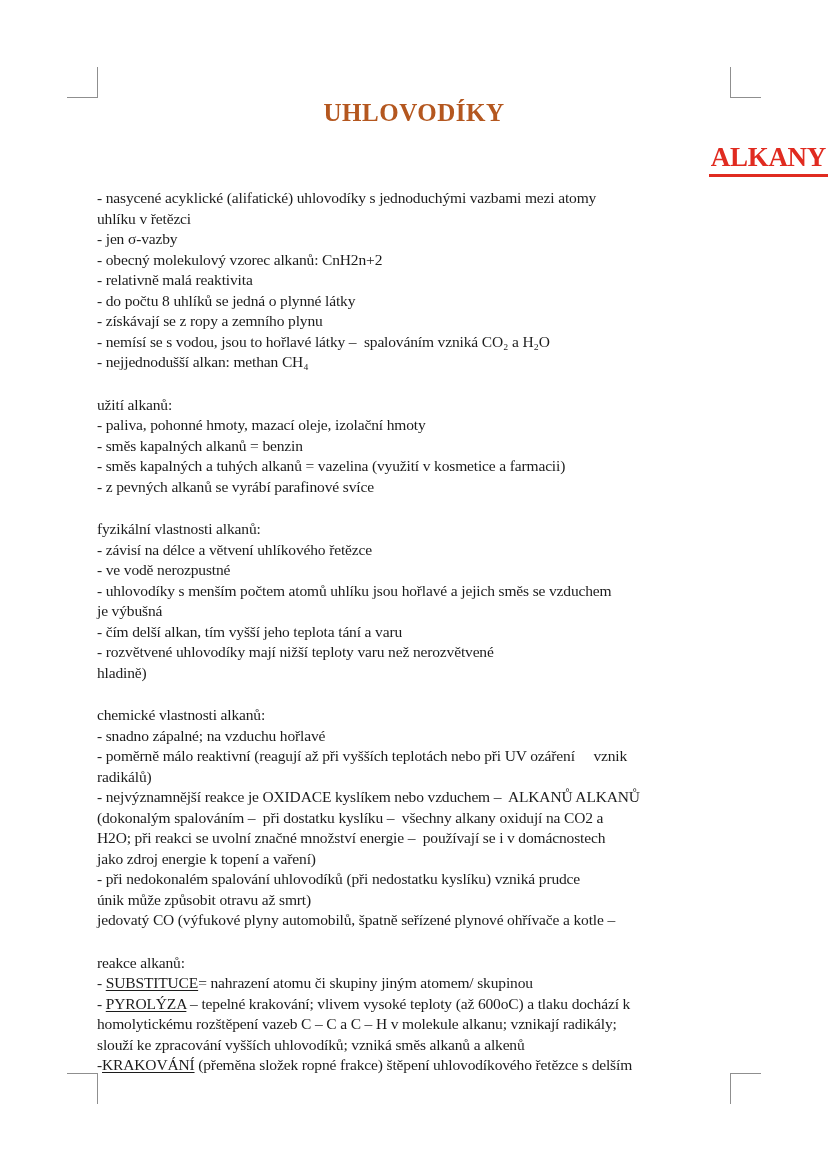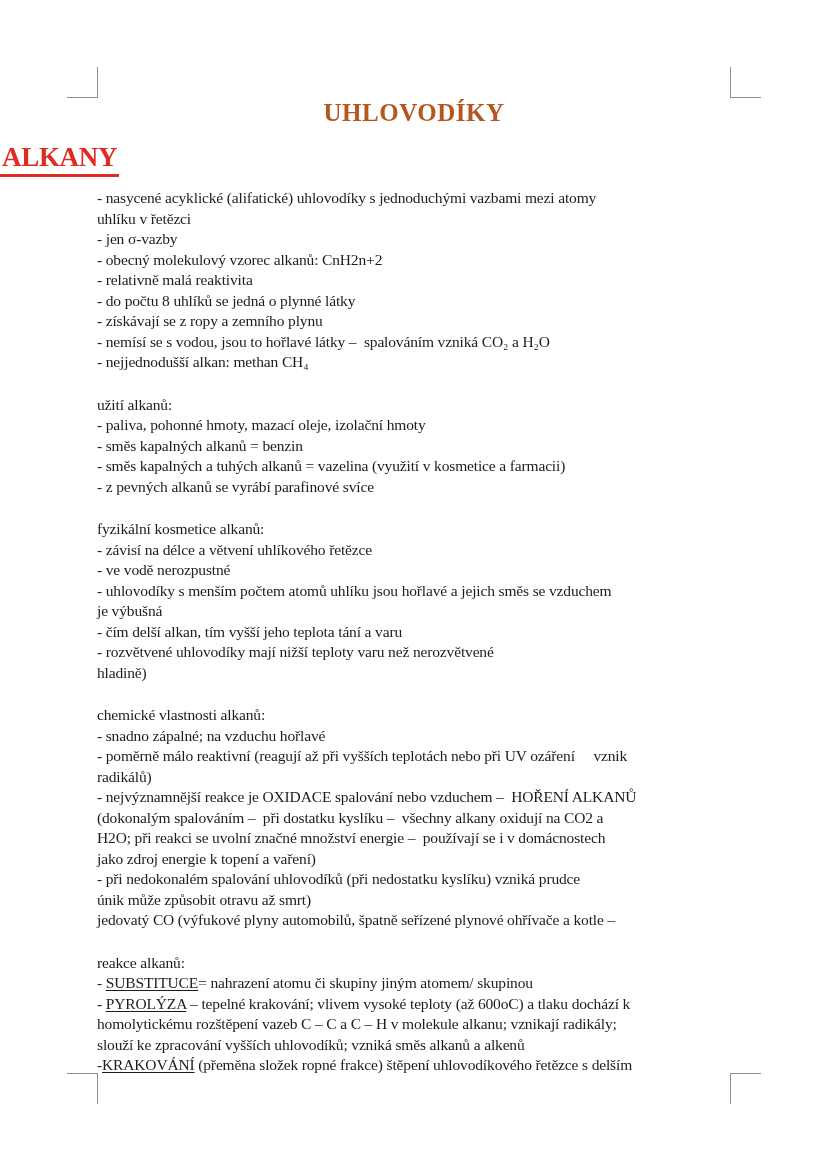"ALKANY" .doc-subtitle-wrap { text-align: left -> right }
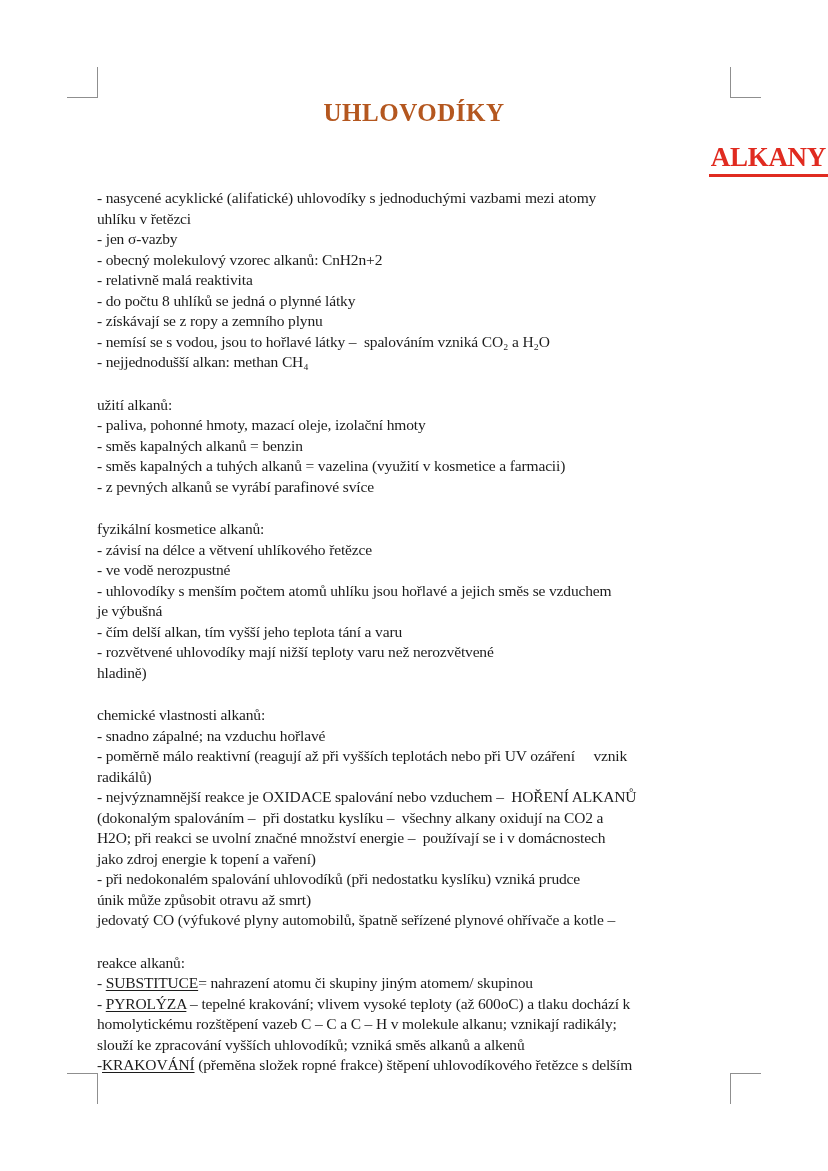"fyzikální kosmetice alkanů:" span { text: kosmetice -> vlastnosti }
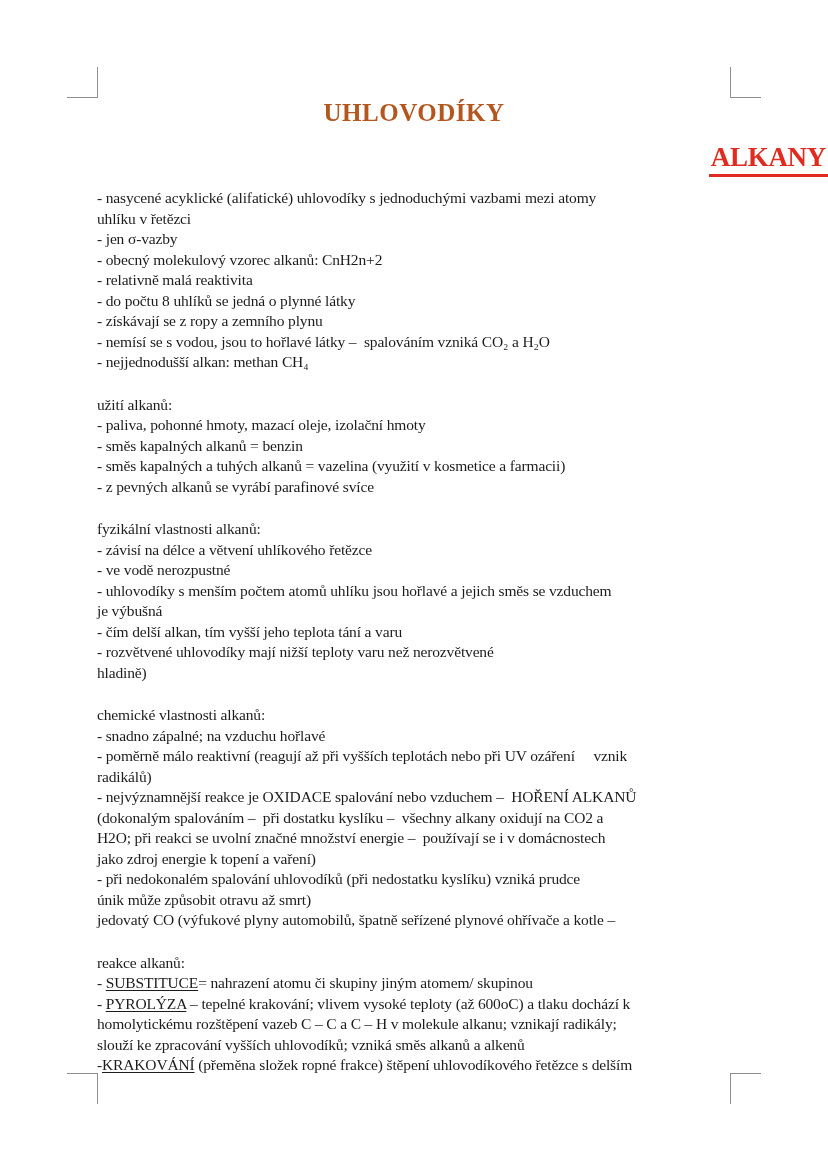"- nejvýznamnější reakce je OXIDACE" span { text: spalování nebo vzduchem –  HOŘENÍ -> kyslíkem nebo vzduchem –  ALKANŮ }
